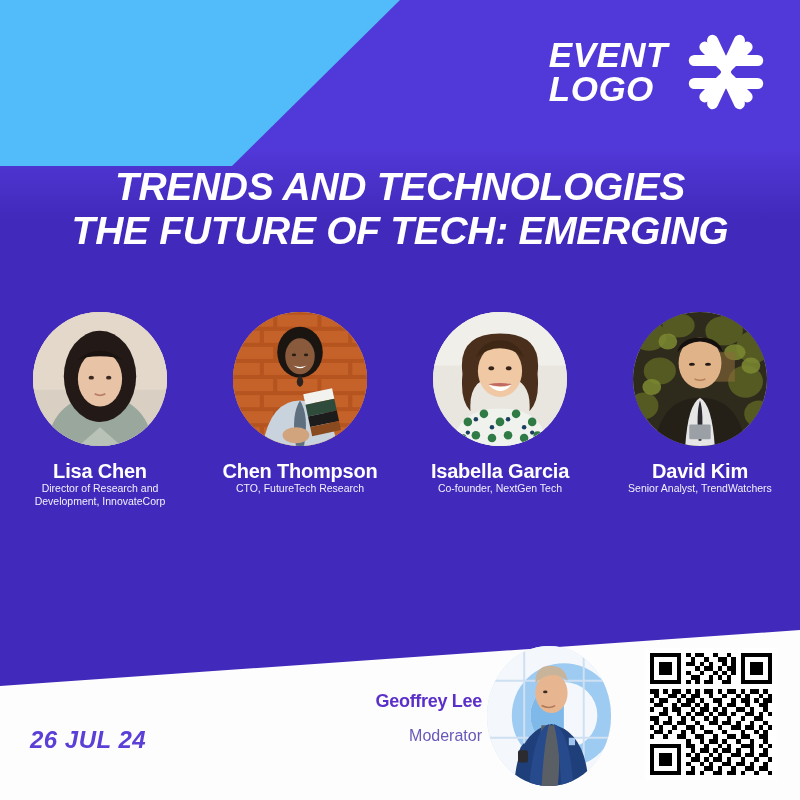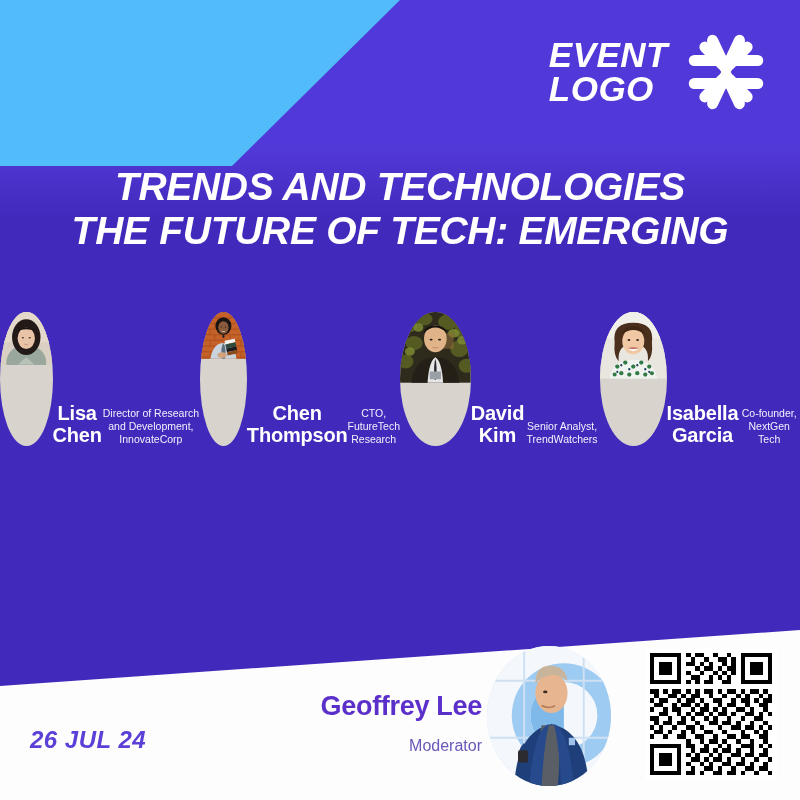"Lisa Chen" .speaker { align-items: flex-end -> center; flex-direction: row -> column }
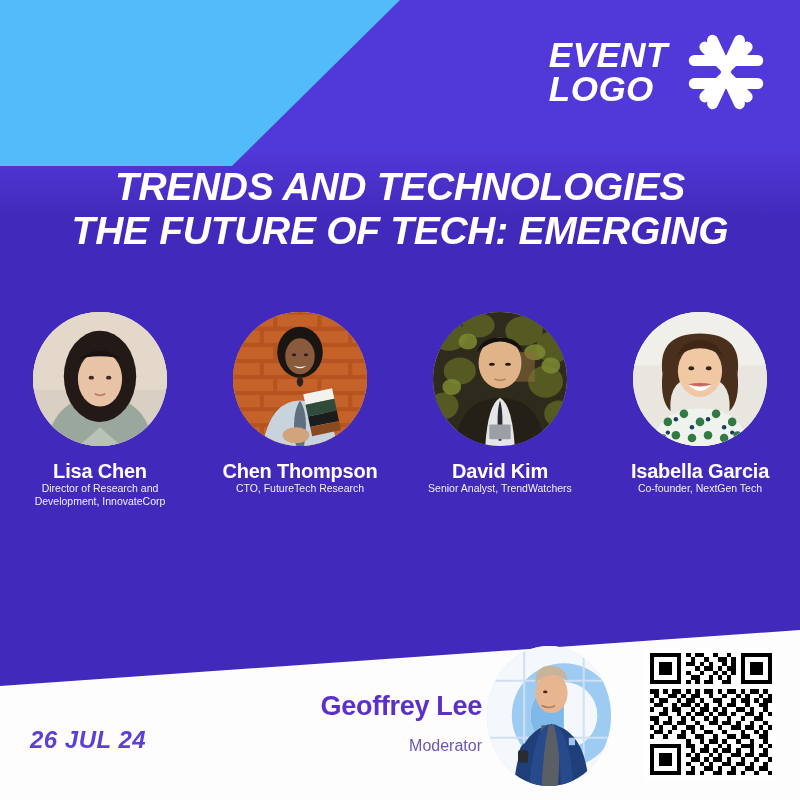"David Kim" div.speaker { order: before "Isabella Garcia" -> after "Isabella Garcia" }
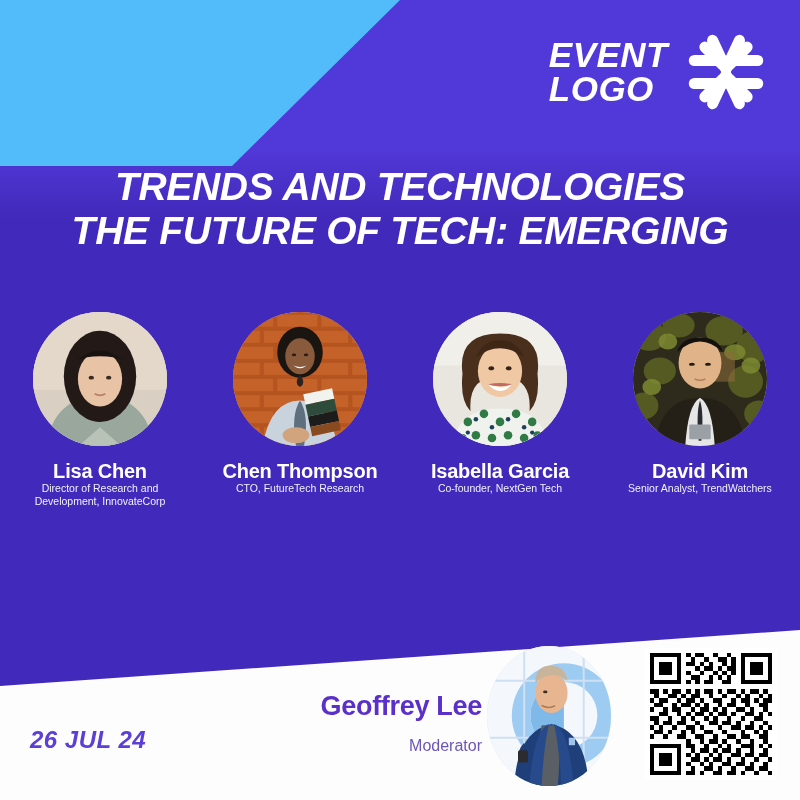"Geoffrey Lee" .mod-name { font-size: 27px -> 18px }
